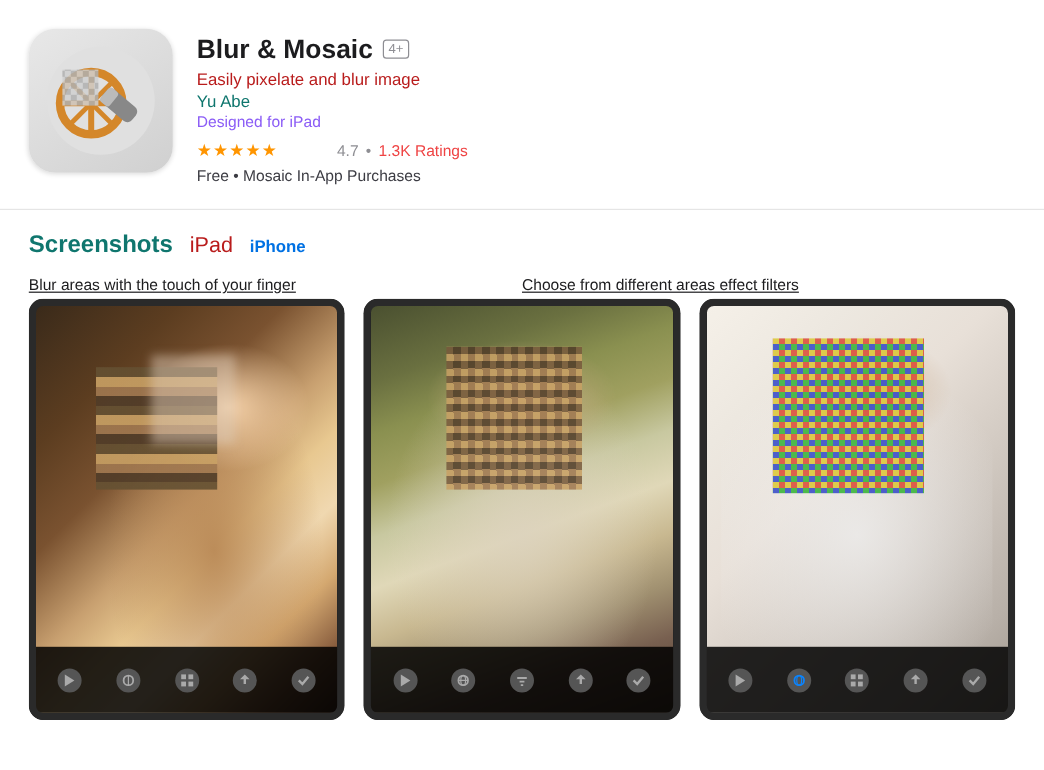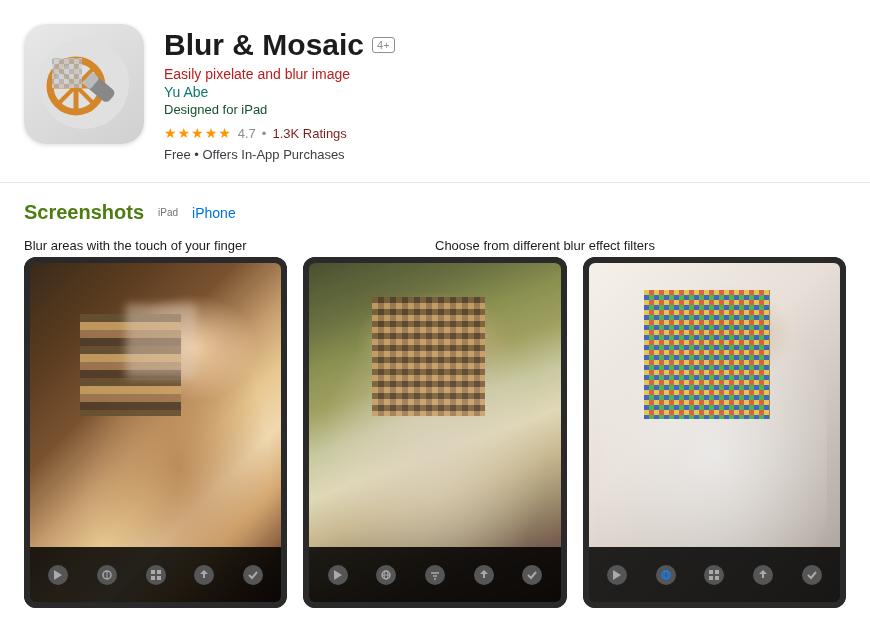"Blur & Mosaic" .app-title { font-size: 30px -> 22px }
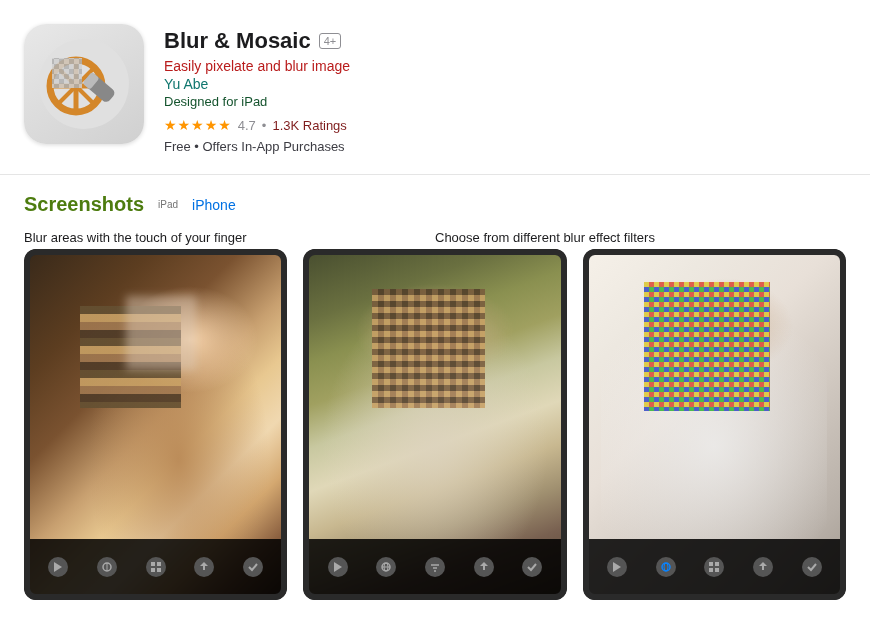"Designed for iPad" .app-designed-for { color: #14532d -> #8b5cf6 }
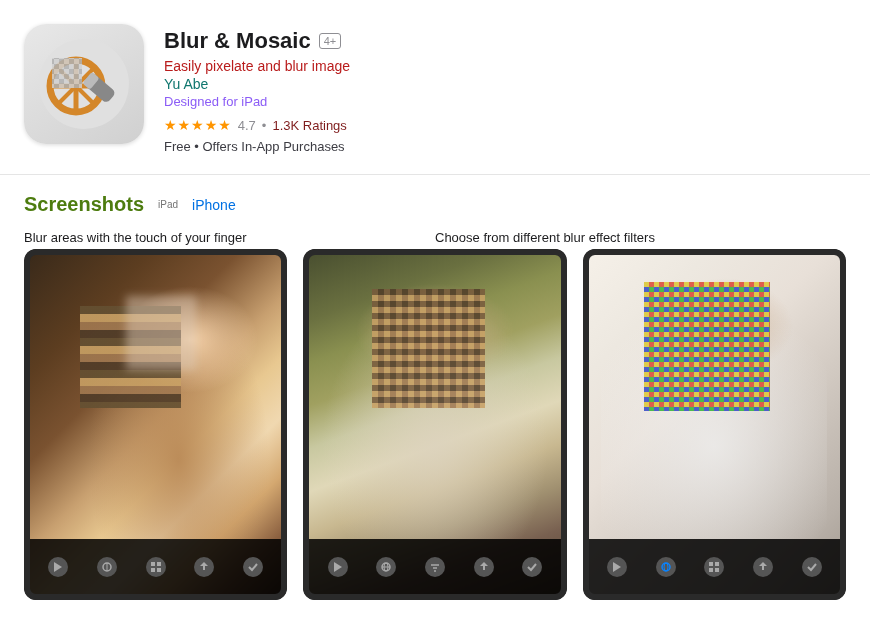"4.7" .rating-number { margin-left: none -> 43px }
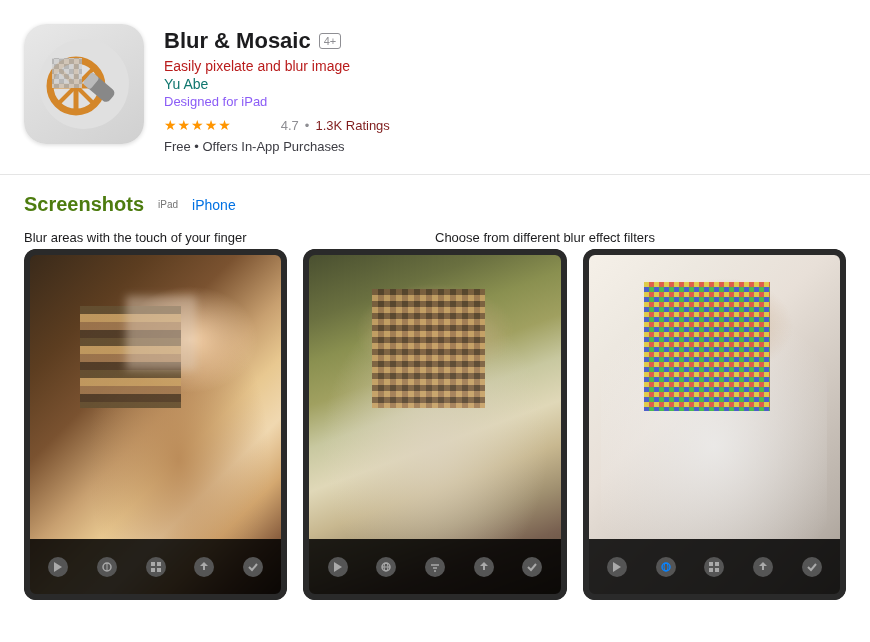"1.3K Ratings" .rating-count { color: #7f1d1d -> #ef4444 }
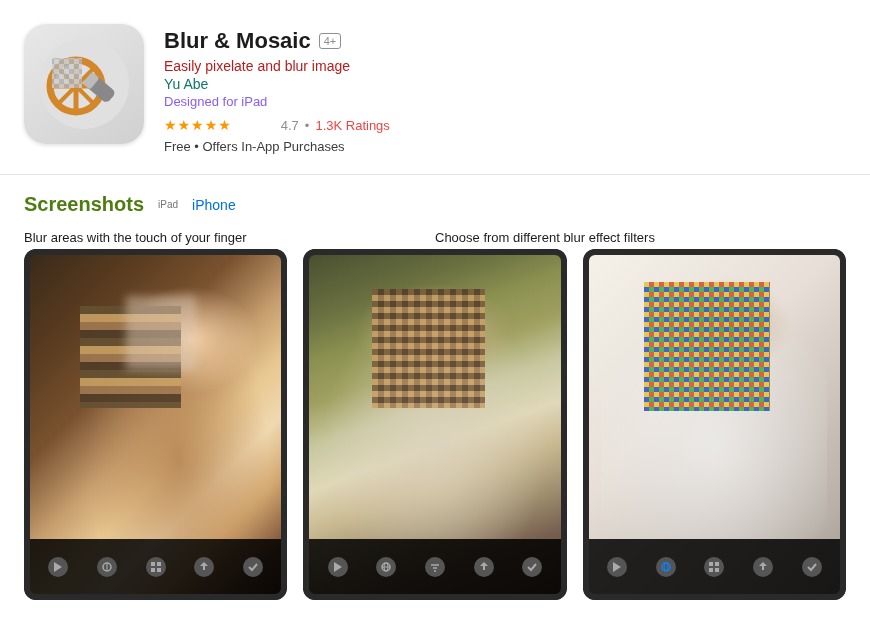"Free • Offers In-App Purchases" div.price-row { text: Offers -> Mosaic }
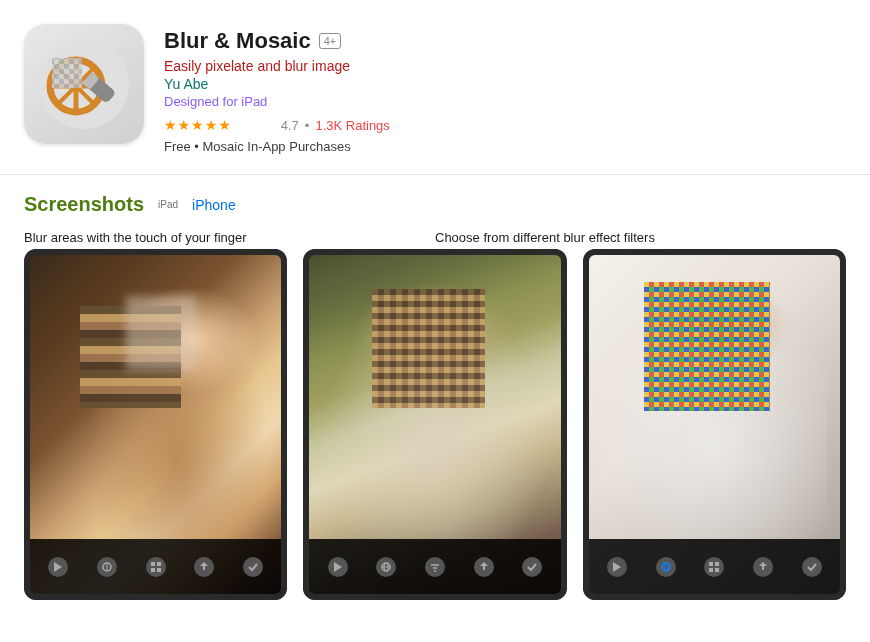"Screenshots" .screenshots-title { color: #4d7c0f -> #0f766e }
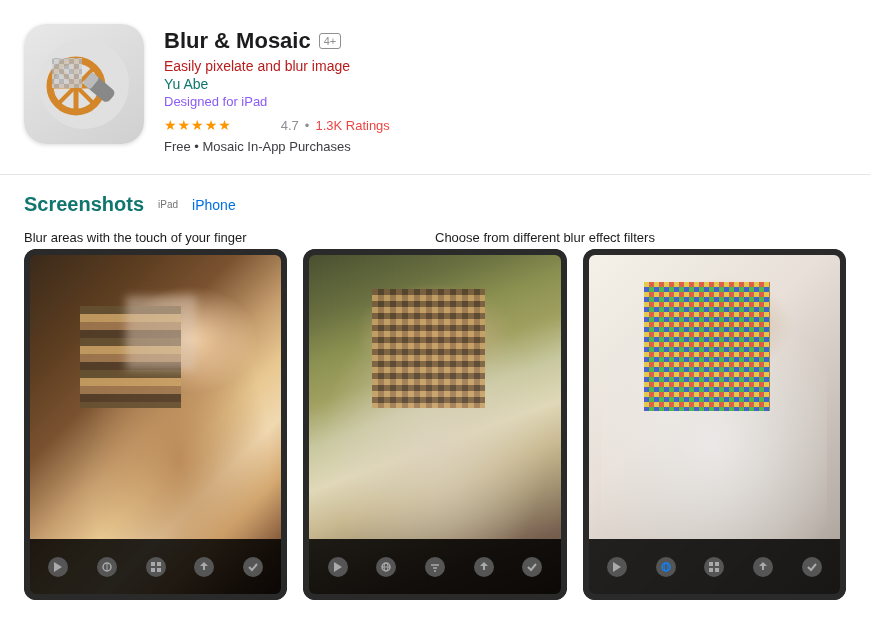"iPad" .tab-ipad { color: #737373 -> #b91c1c; font-size: 10px -> 18px }
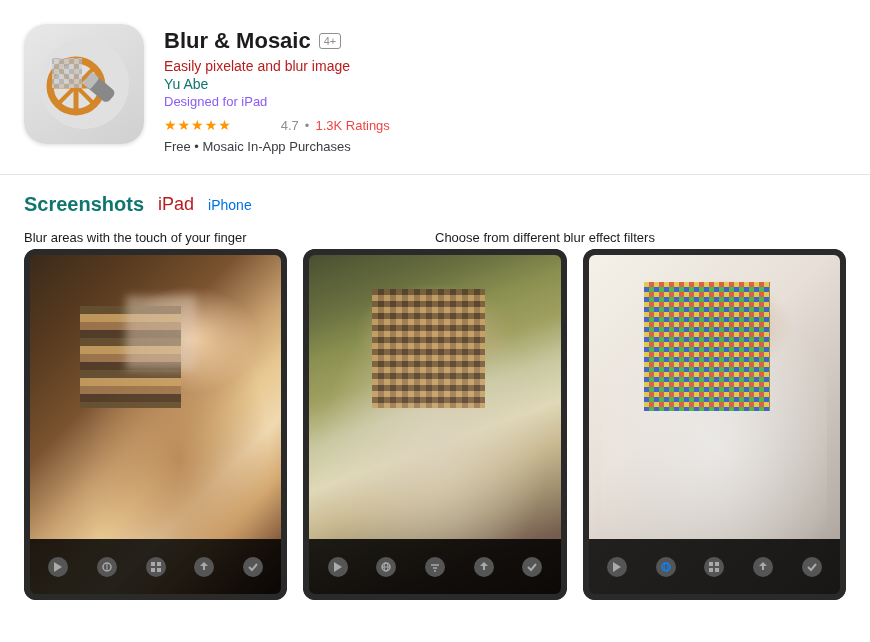"iPhone" .tab-iphone { font-weight: 400 -> 700 }
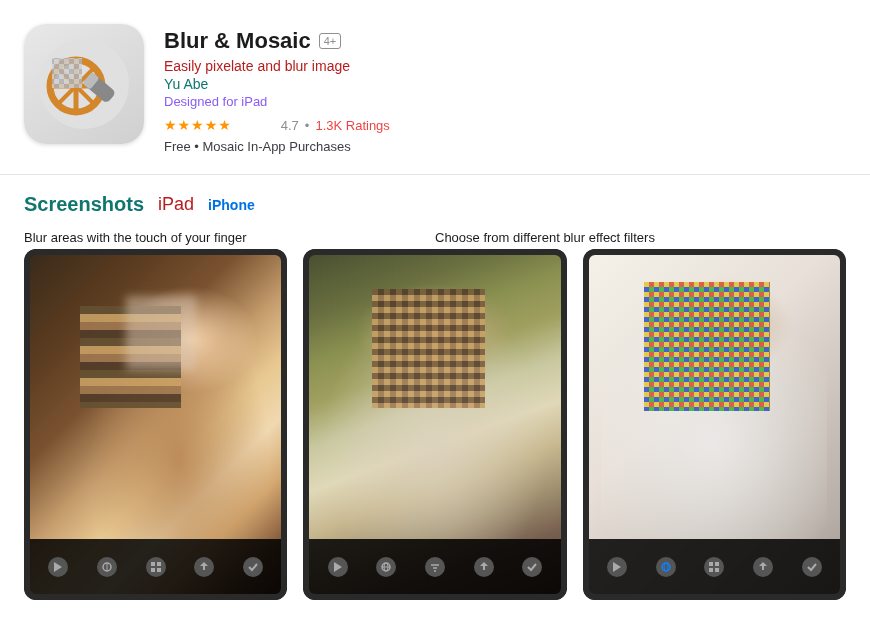"Blur areas with the touch" .screenshots-description-row { text-decoration: none -> underline }
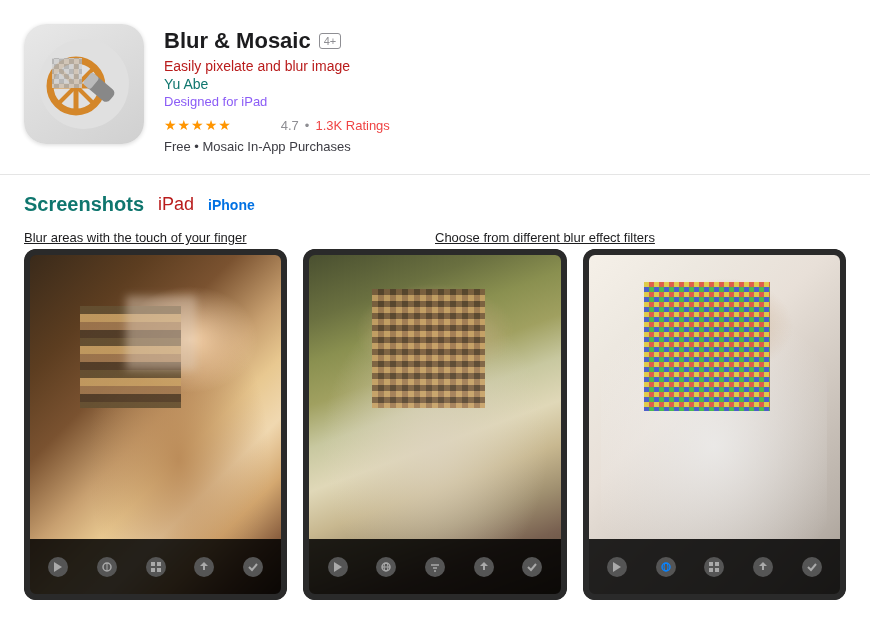"Choose from different blur effect" div.screenshot-desc { text: blur -> areas }
